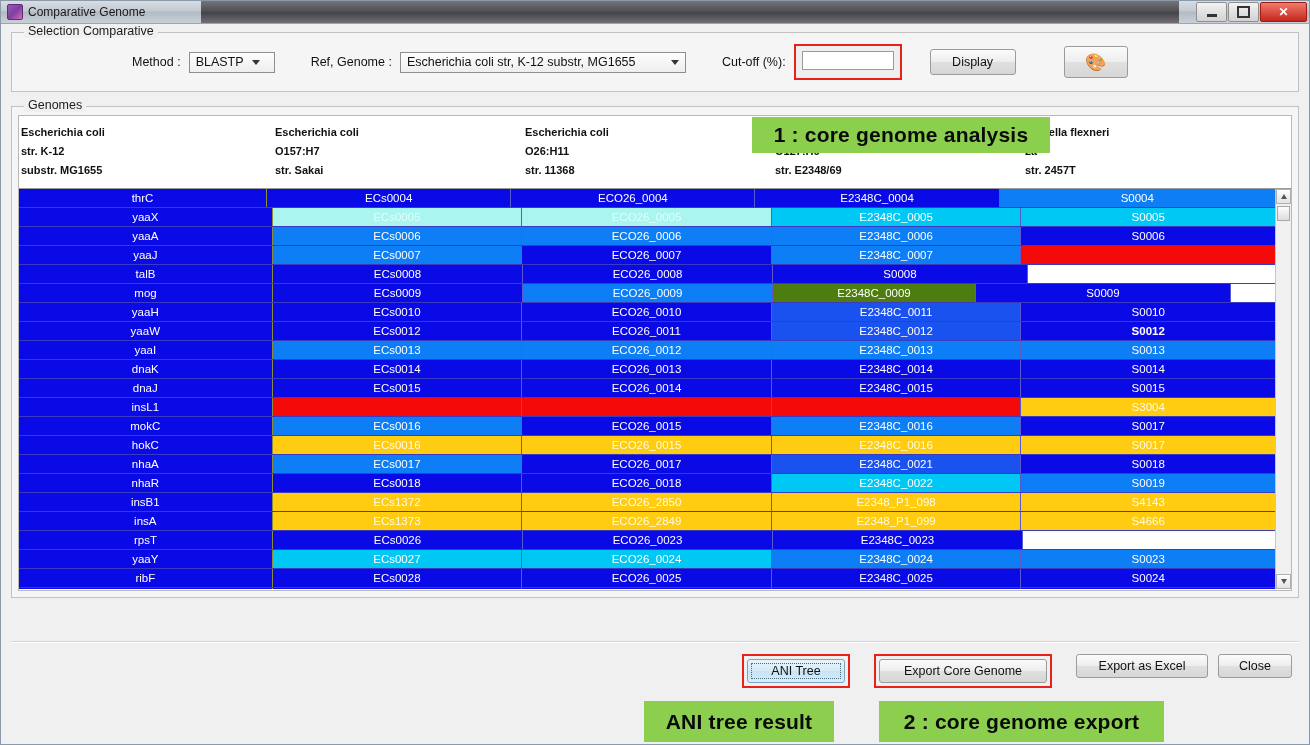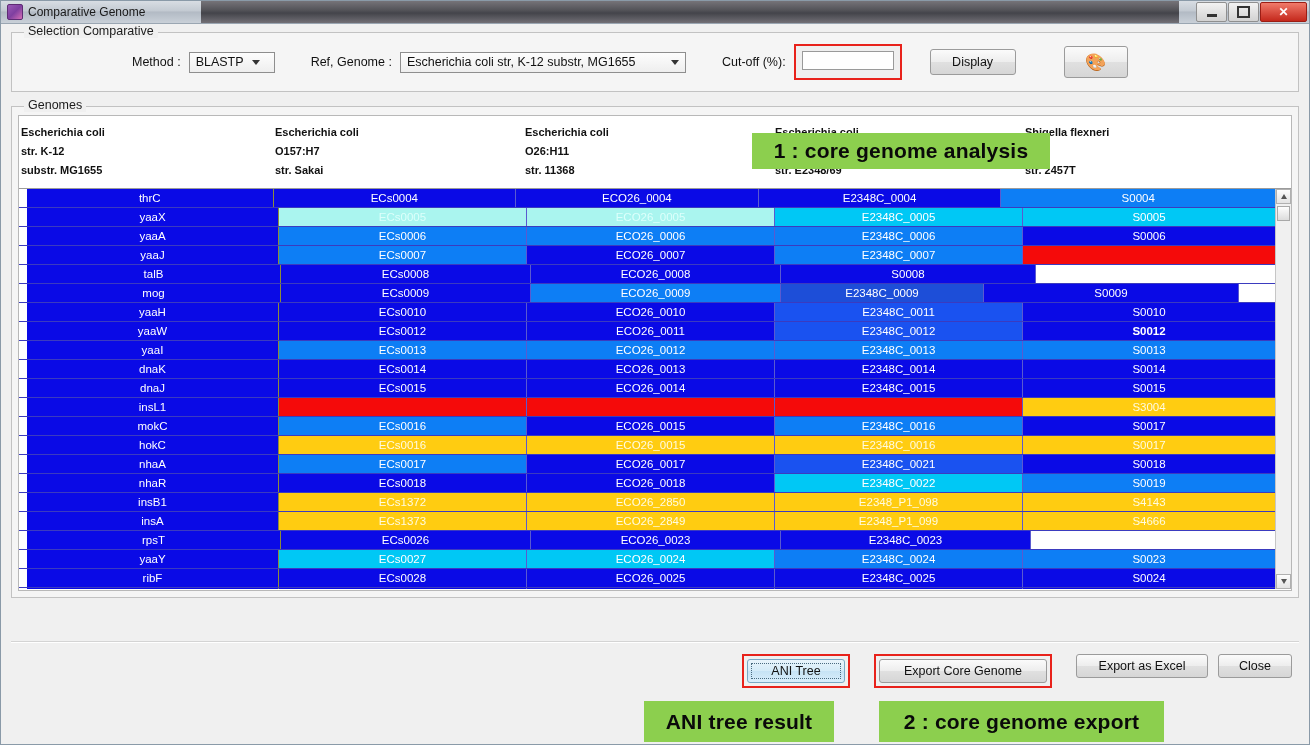"1 : core genome analysis" #callout-core-analysis { top: 132px -> 116px }
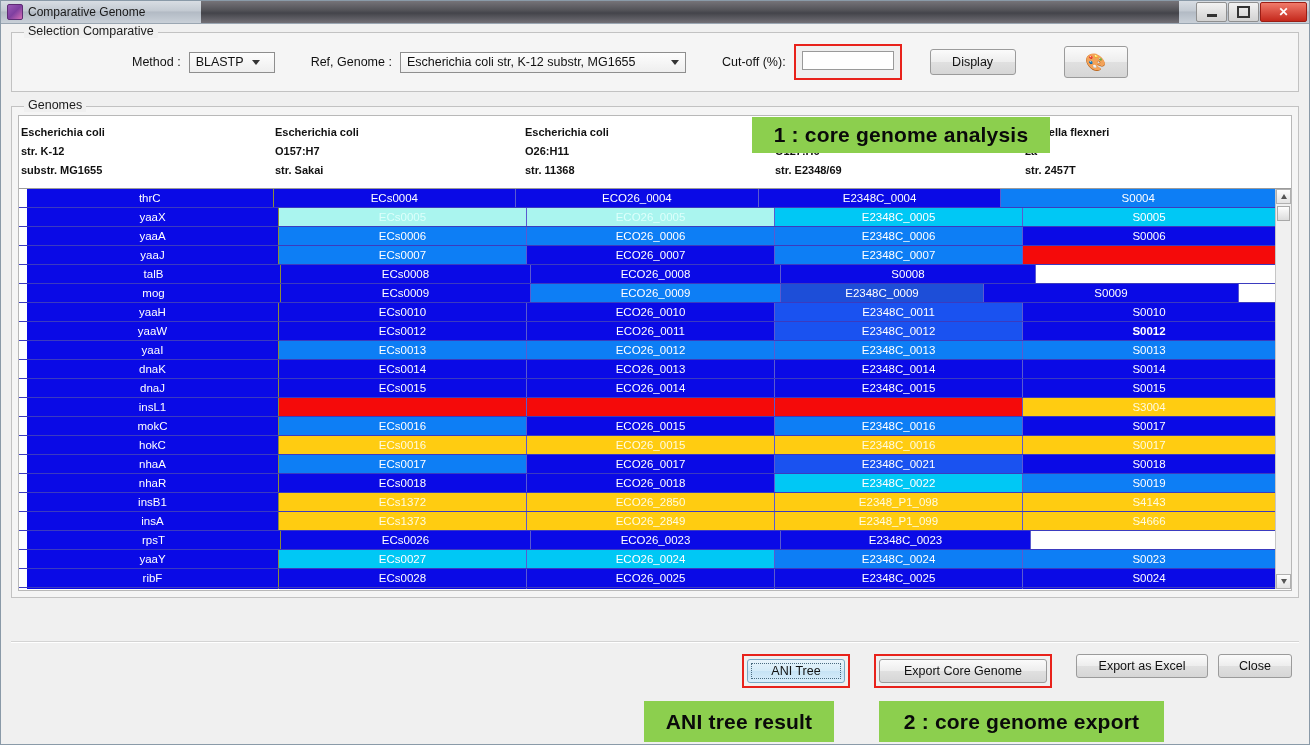"thrC" .grid-cell.c0 { margin-left: 8px -> none }
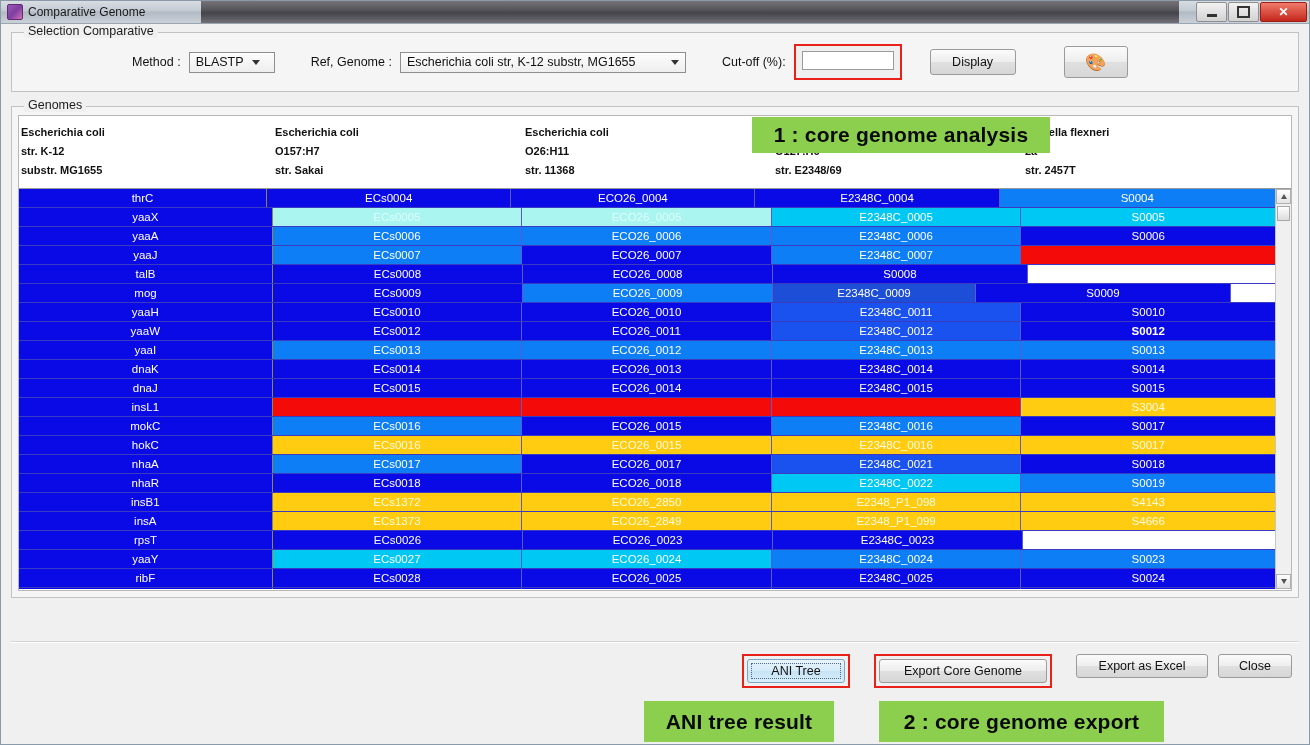"E2348C_0009" div.grid-cell { background: #1d4ed8 -> #4d7c0f }
